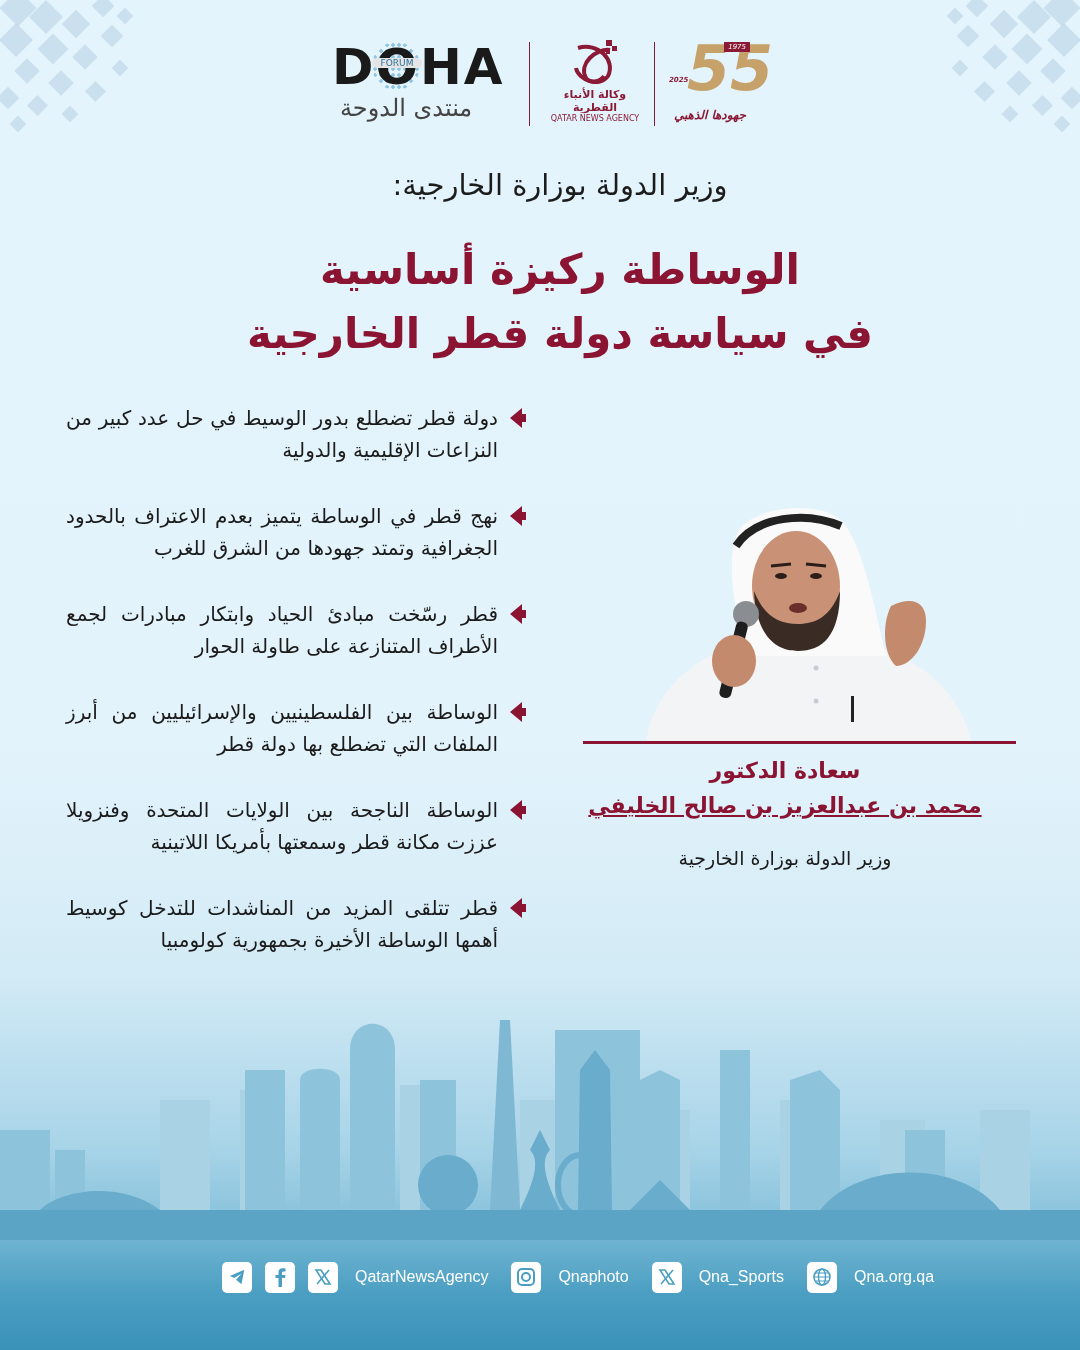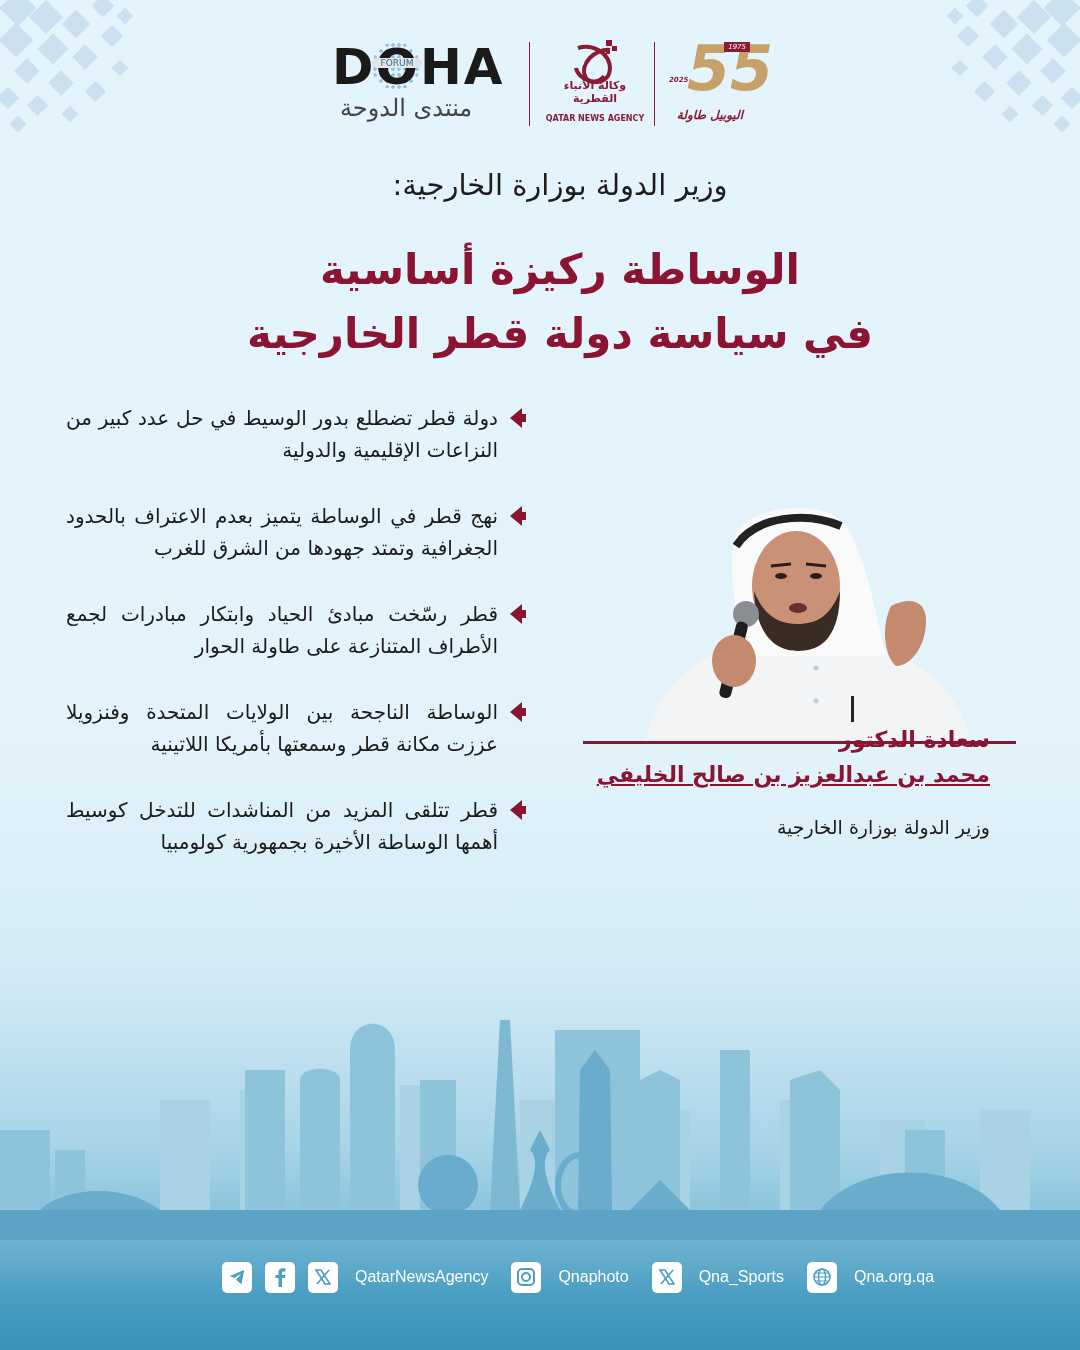"وكالة الأنباء القطرية" .qna-ar { top: 41px -> 50px }
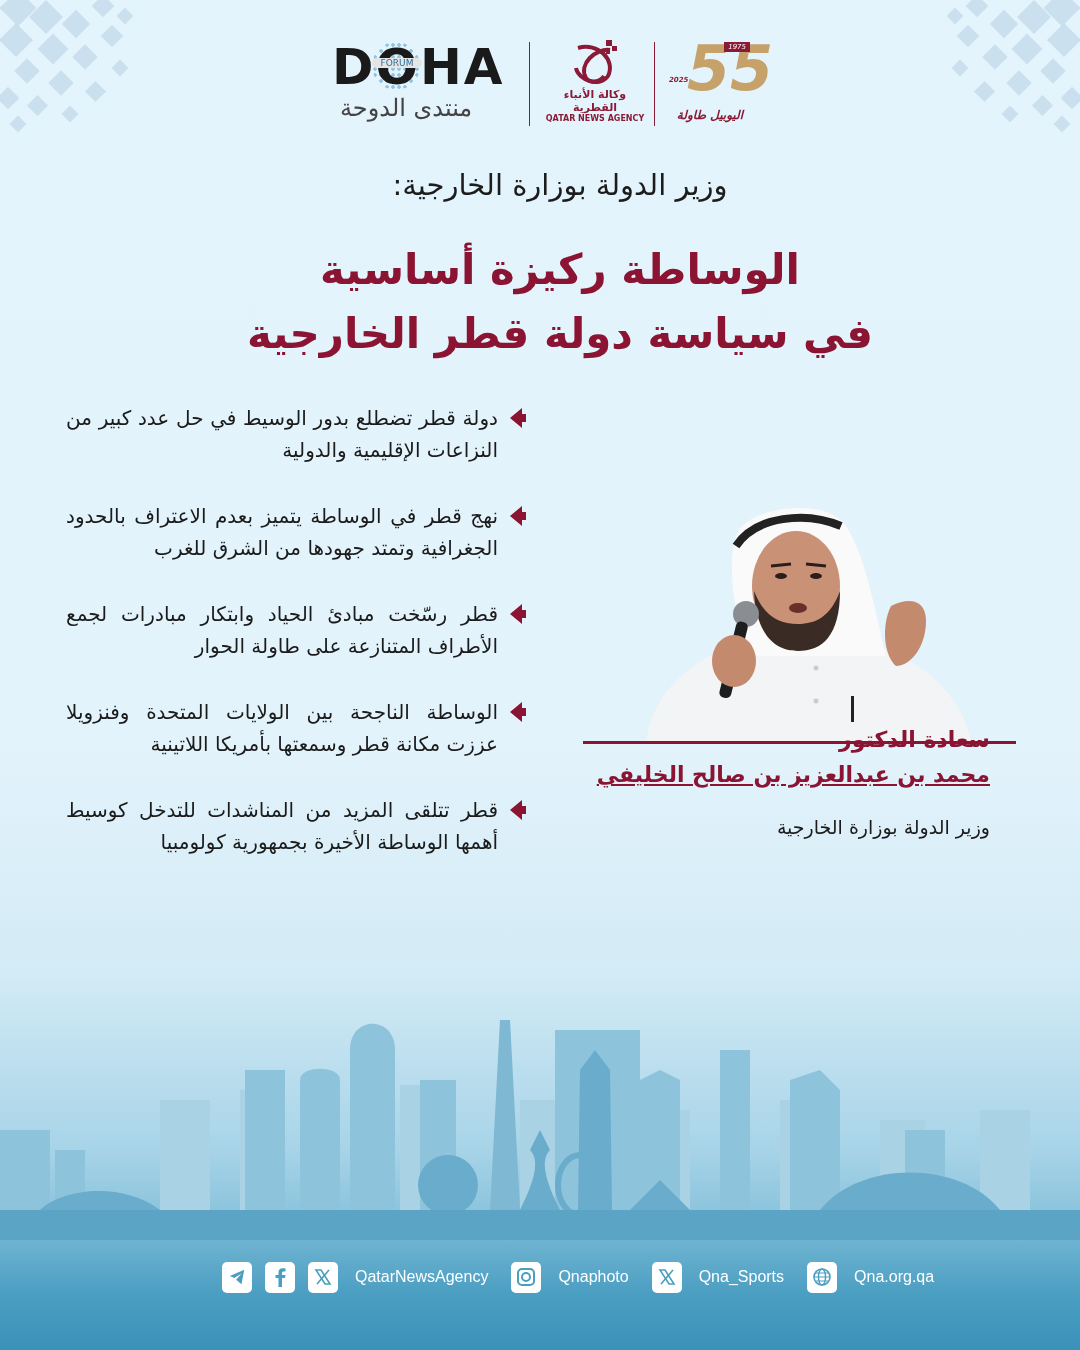"QATAR NEWS AGENCY" .qna-en { font-weight: bold -> normal }
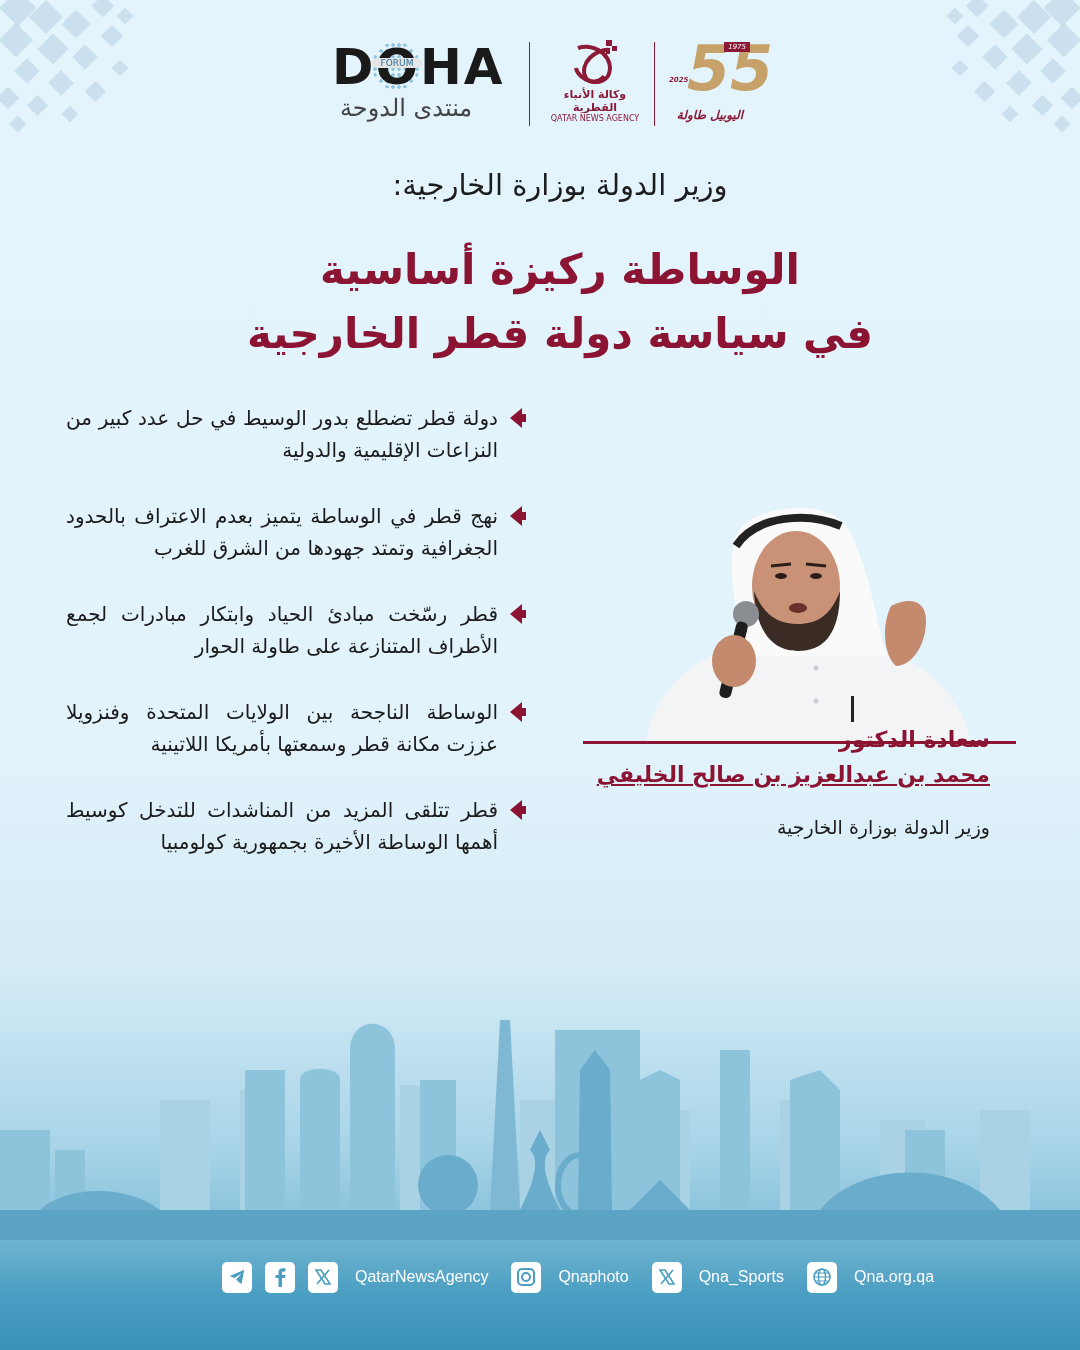"اليوبيل طاولة" div.jub-ar { text: اليوبيل طاولة -> جهودها الذهبي }
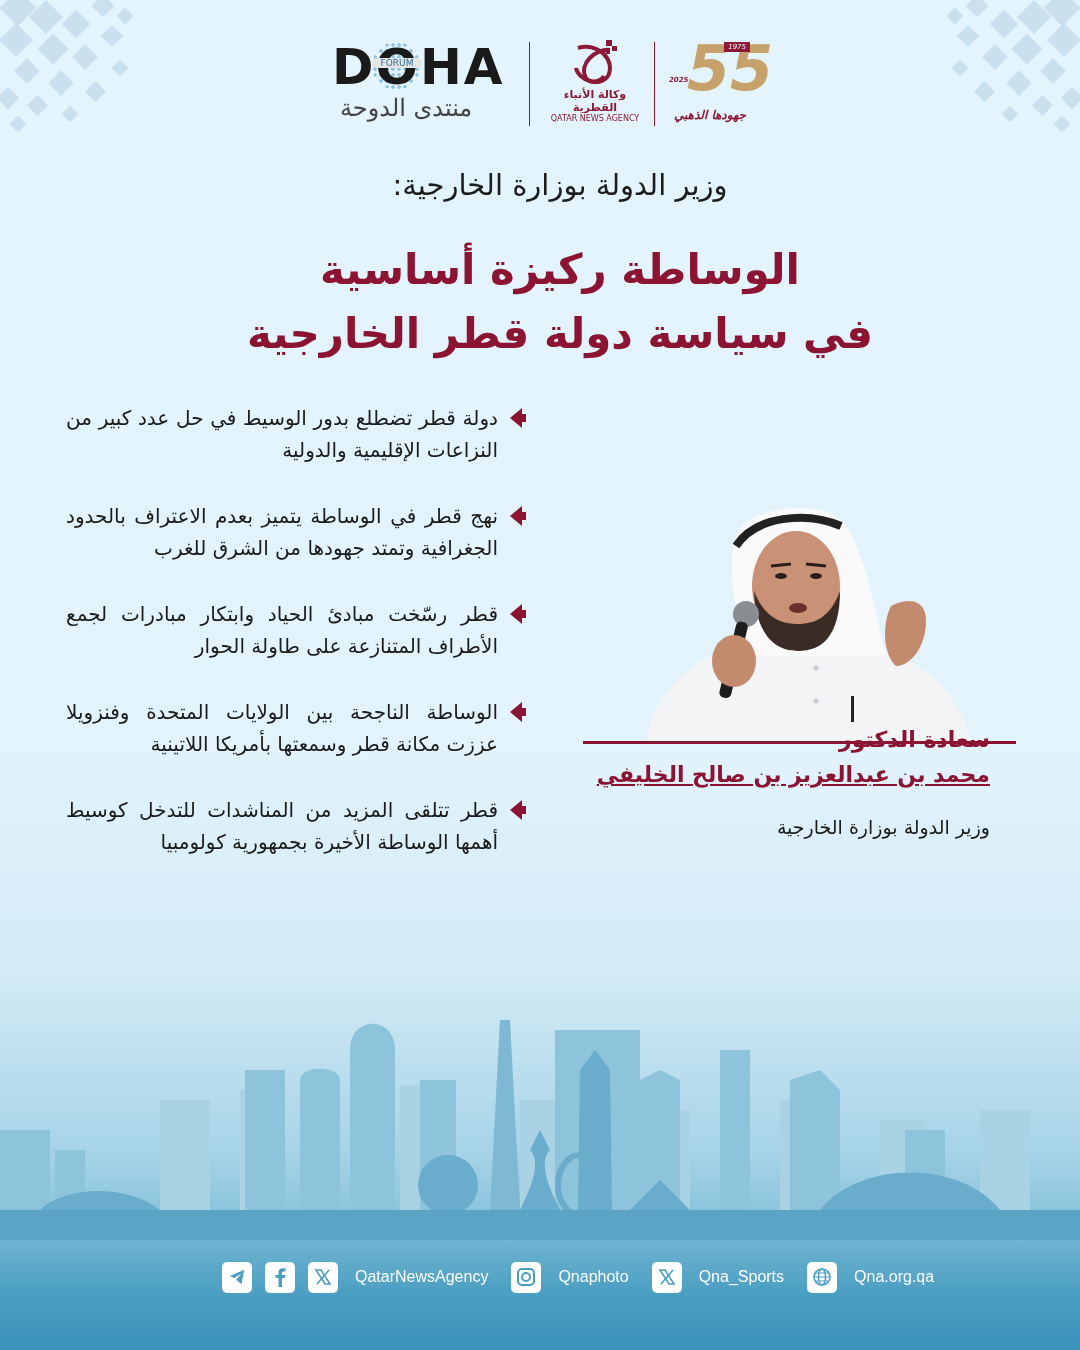"الوساطة بين الفلسطينيين والإسرائيليين من" div.bullet { html: none -> <div> <svg> <path></path> </svg> <div>الوساطة بين الفلسطينيين والإسرائيليين من أبرز الملفات التي تضطلع بها دولة قطر</div> </div> }
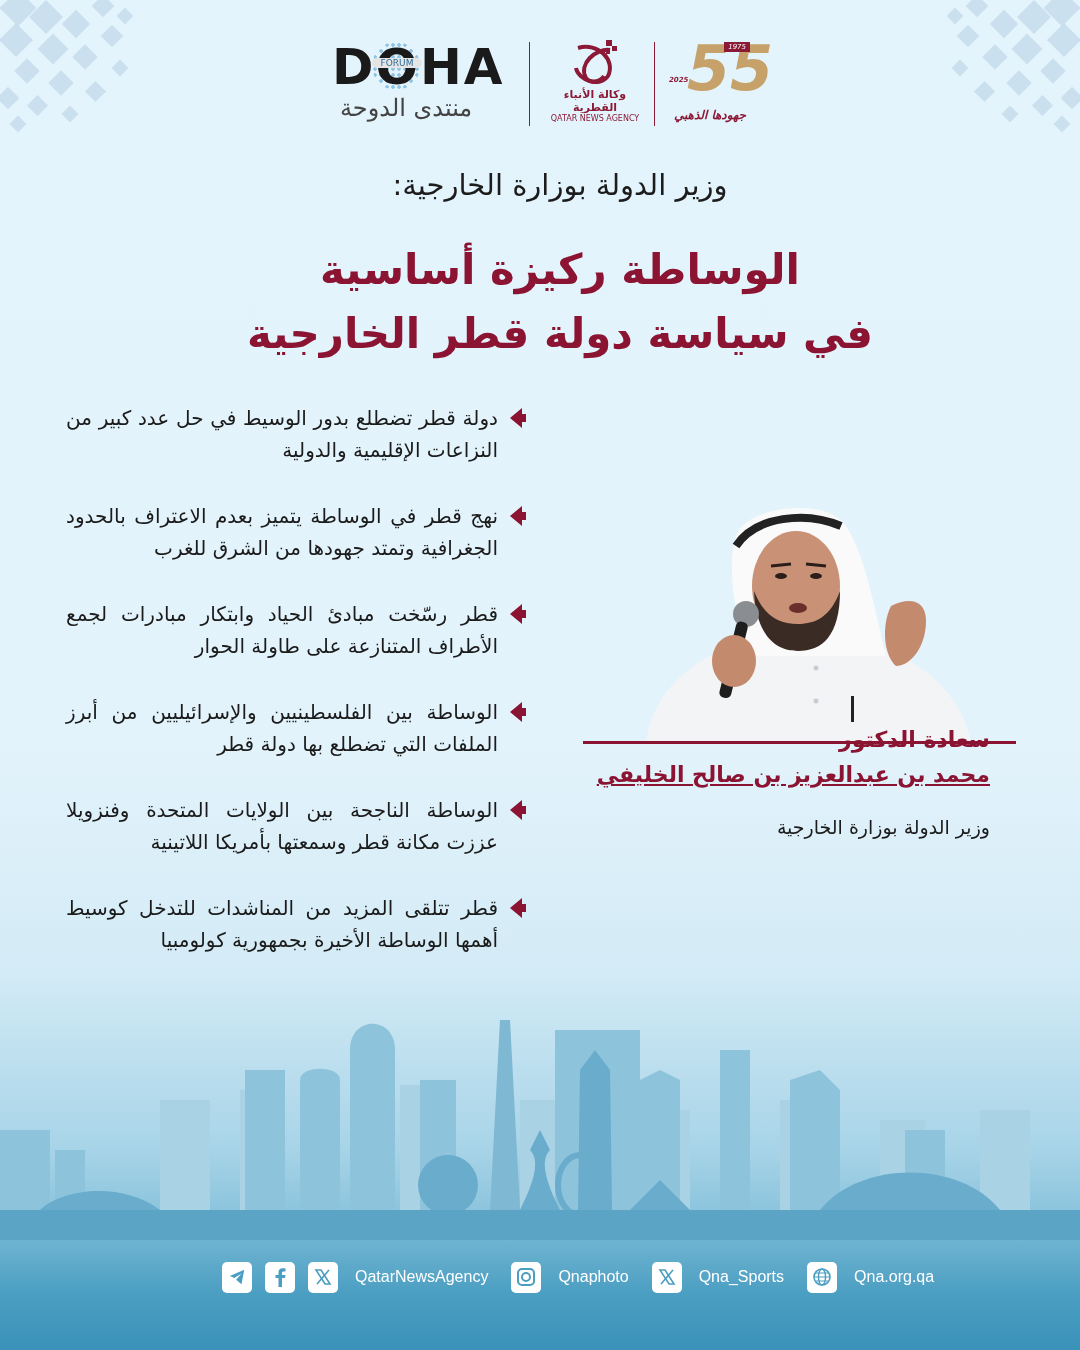"سعادة الدكتور" .caption { text-align: none -> center; top: 723px -> 754px }
